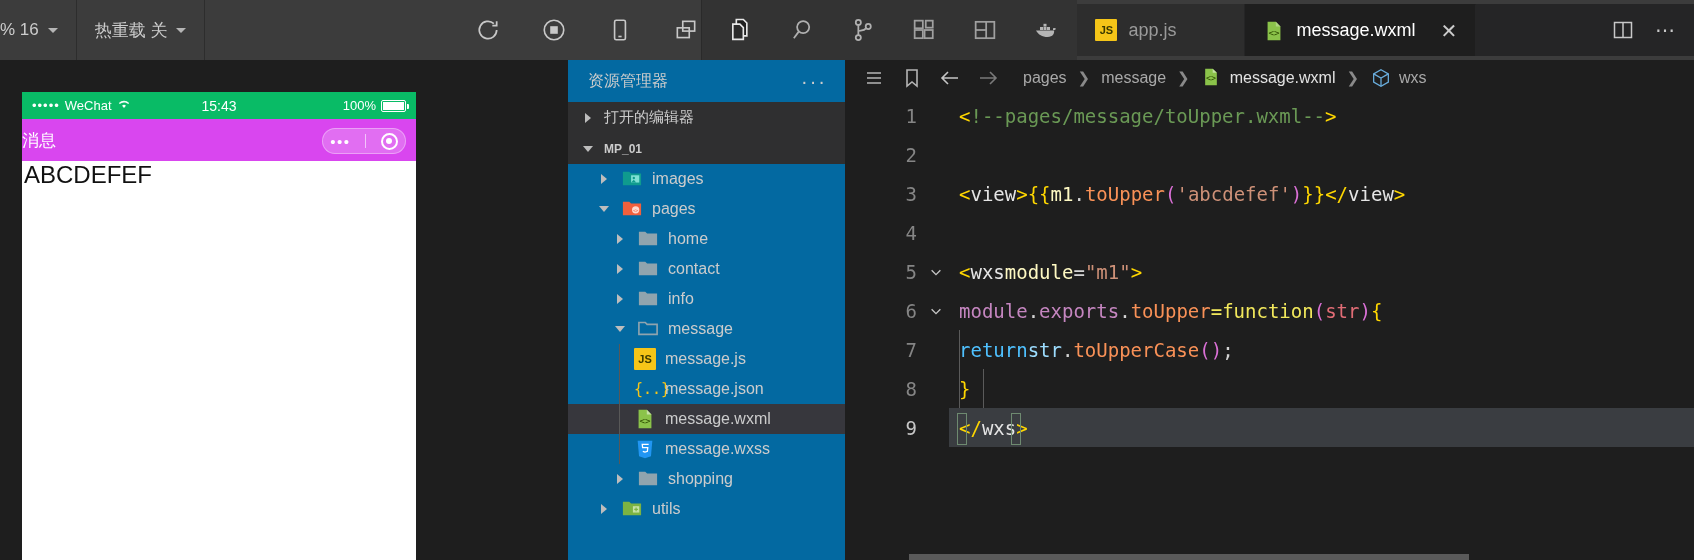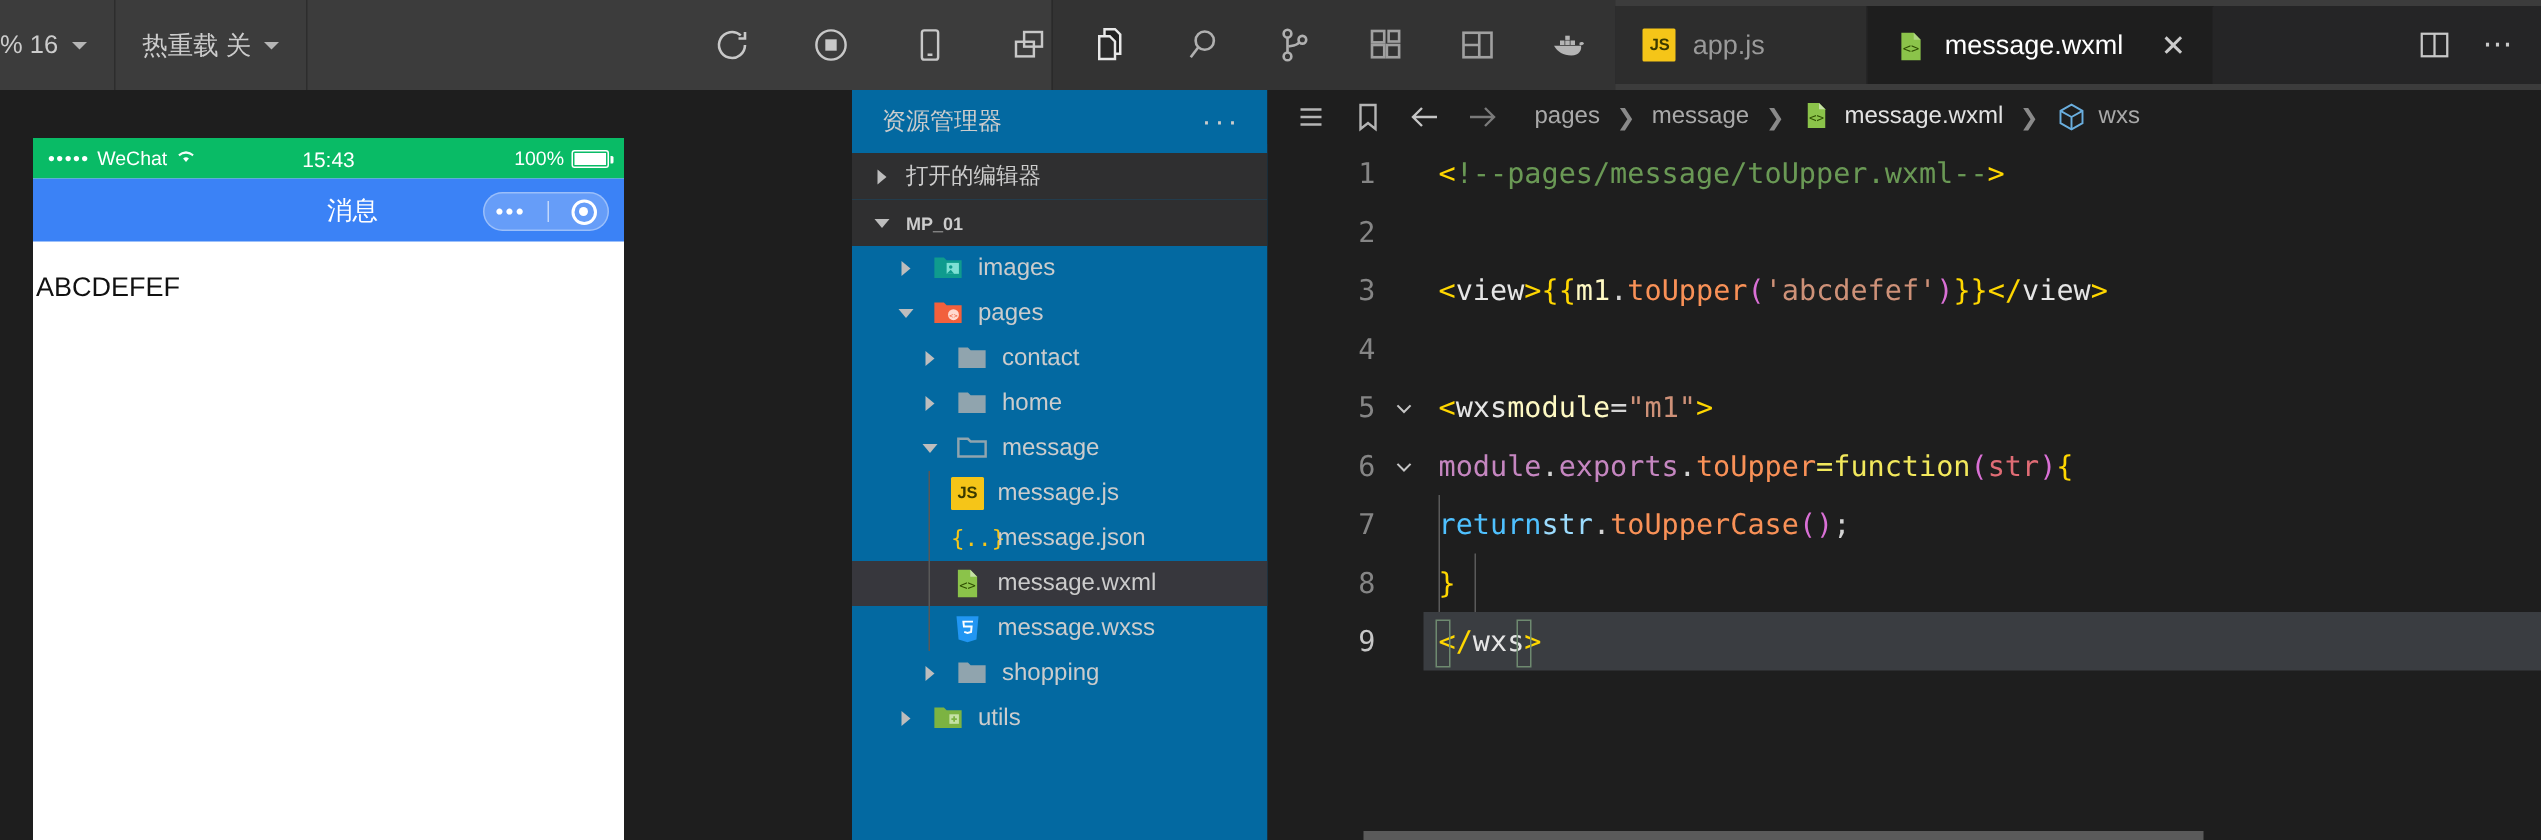"消息" .navbar { background: #3b82f6 -> #d946ef; justify-content: center -> none; padding-left: 32px -> none }
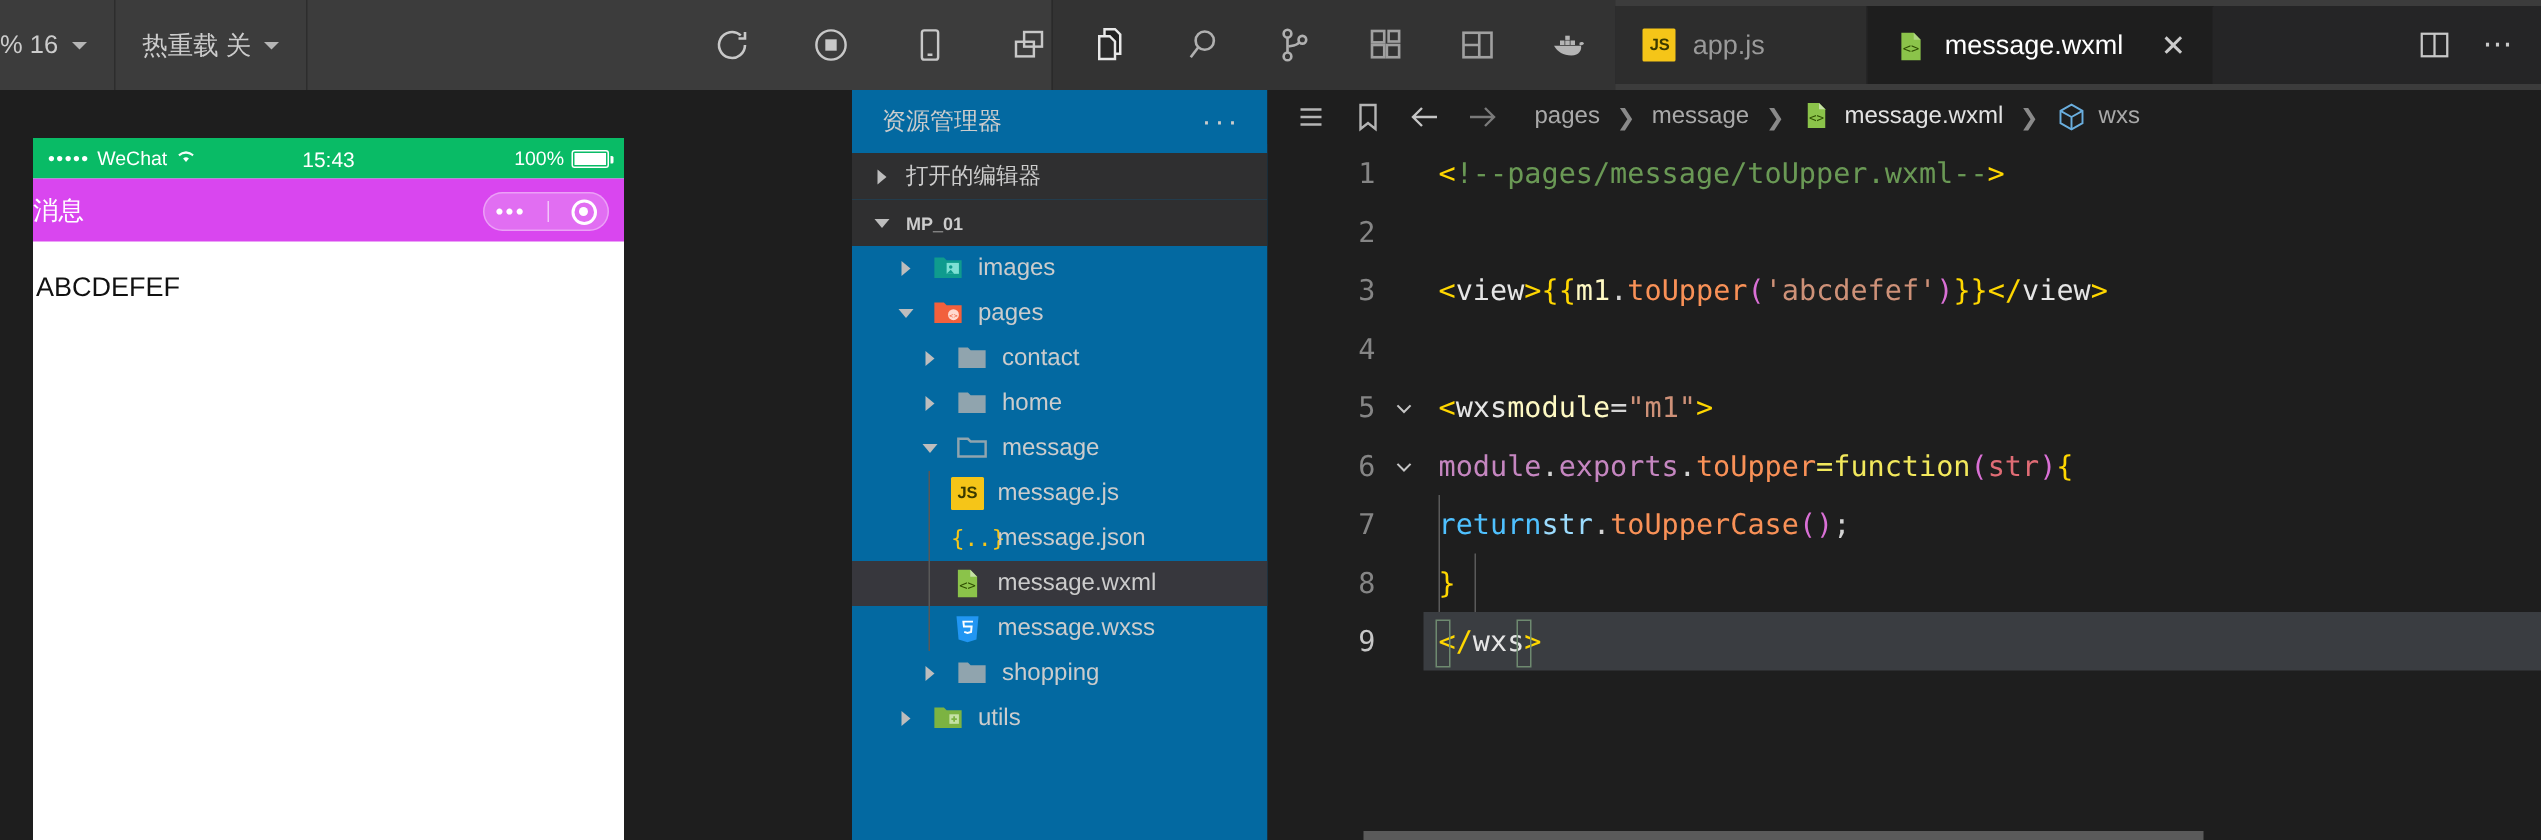"ABCDEFEF" .page-content { font-size: 18px -> 24px; padding: 20px 0 0 2px -> 0 0 0 2px }
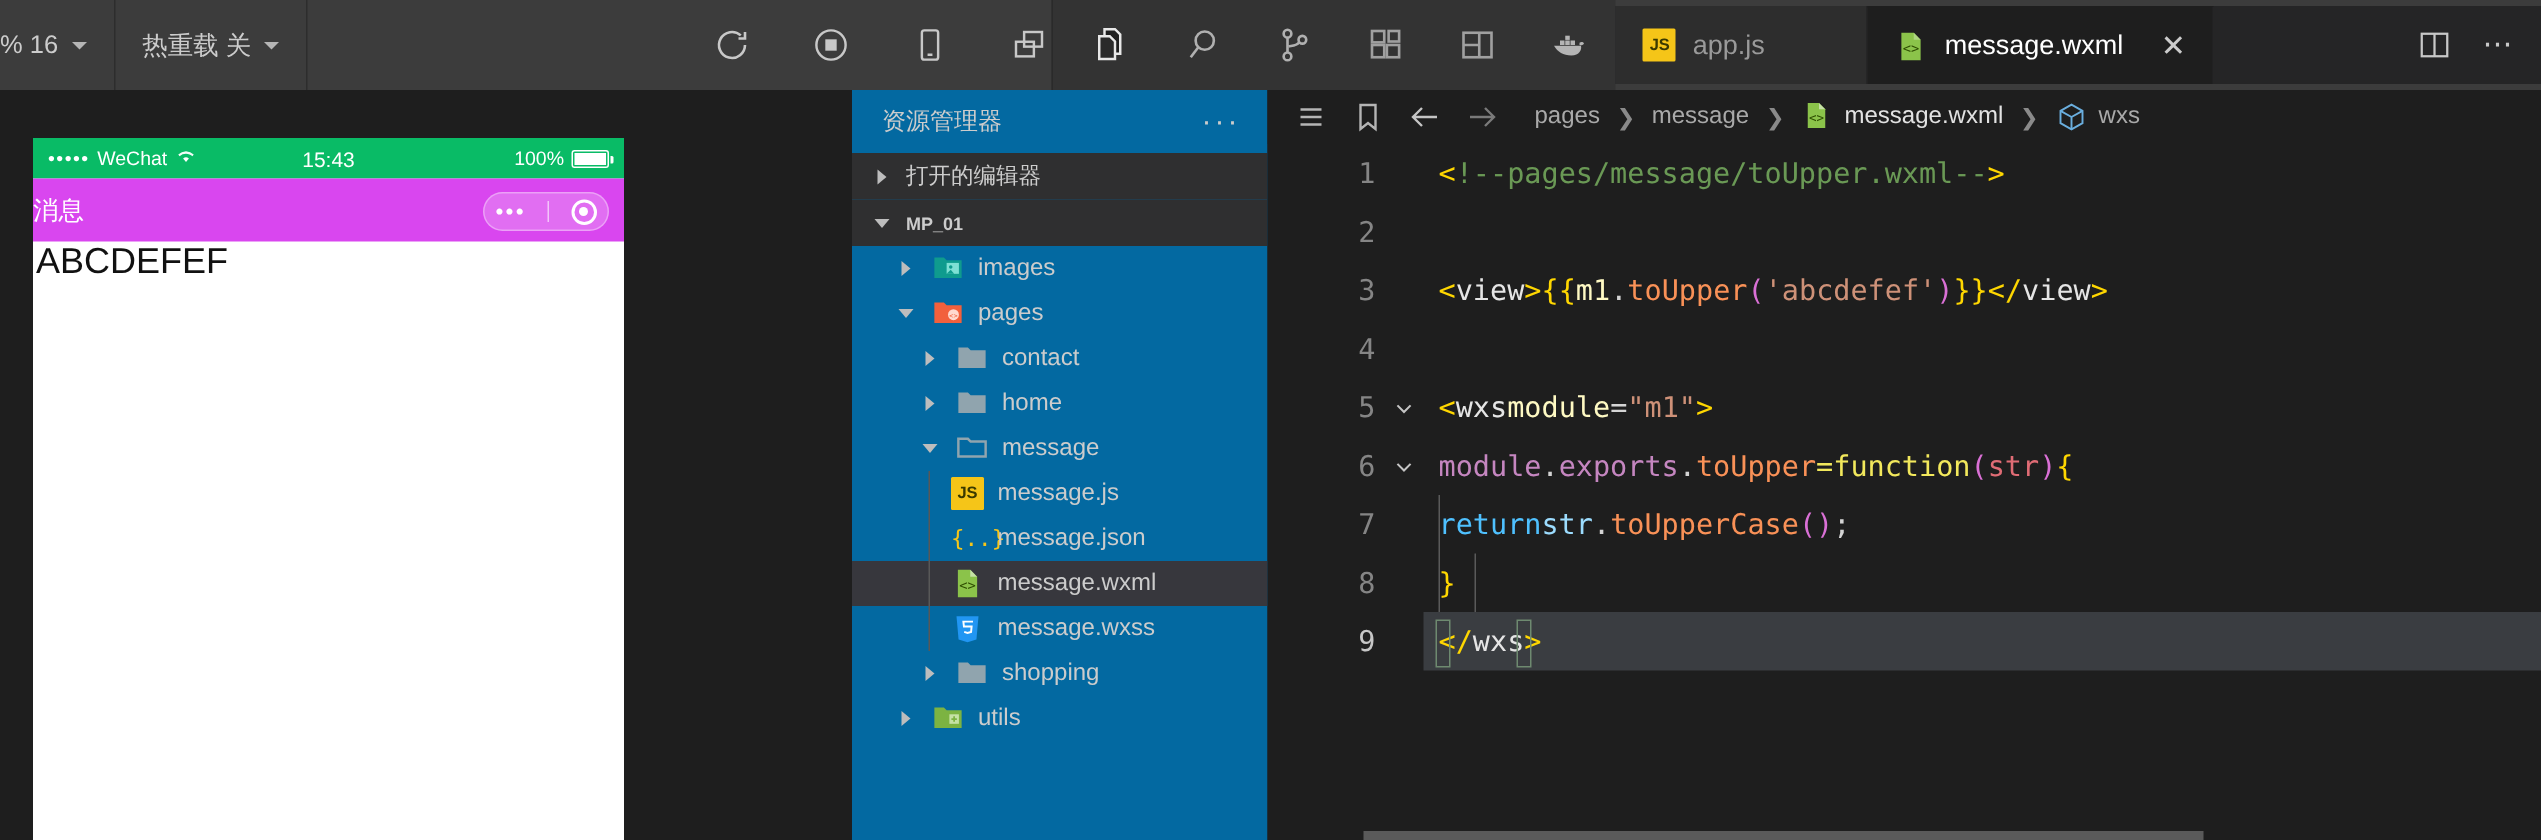"contact" div.row { order: before "home" -> after "home" }
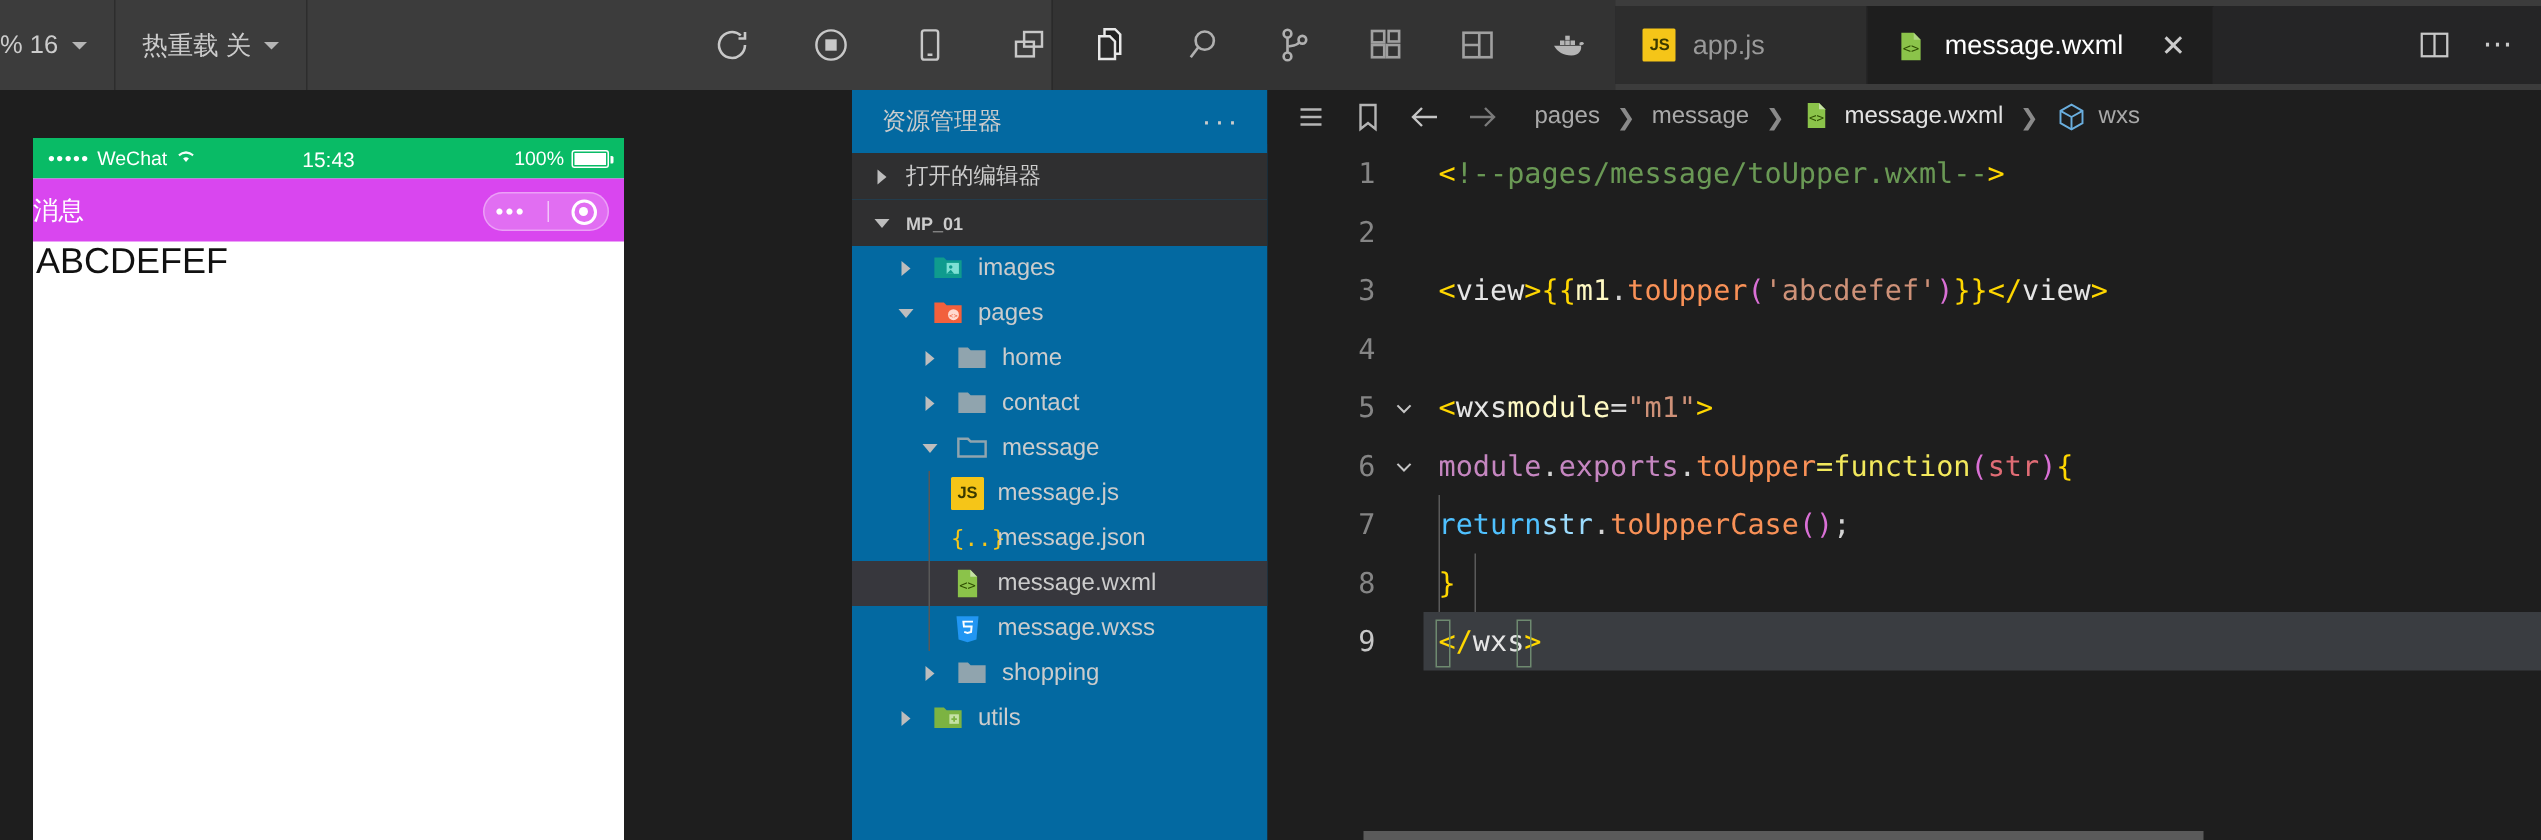"info" div.row { html: none -> <div> <span> <span></span> </span> <span> <svg> <path></path> </svg> </span> <span>info</span> </div> }
